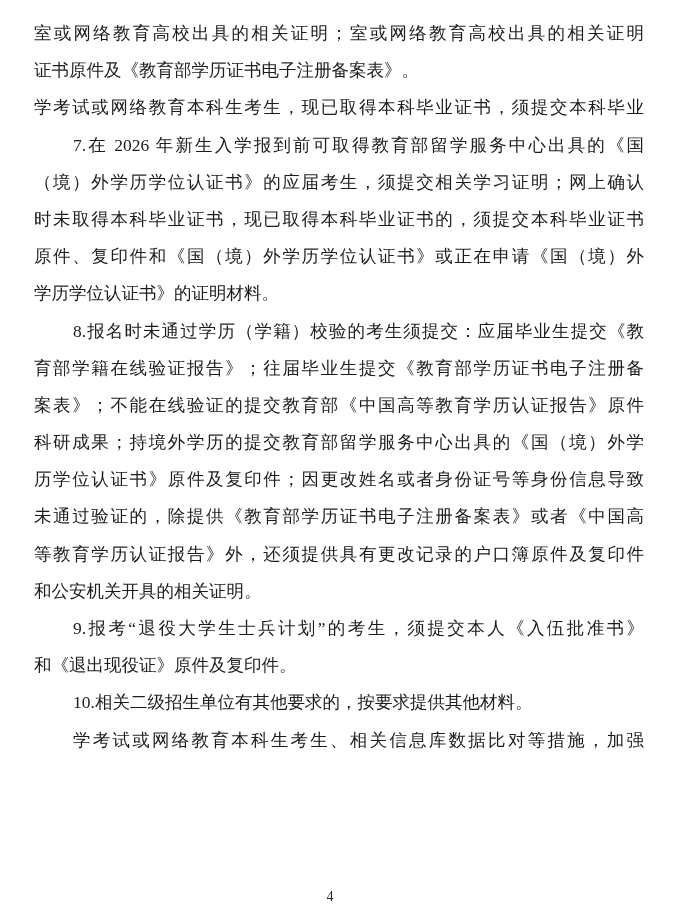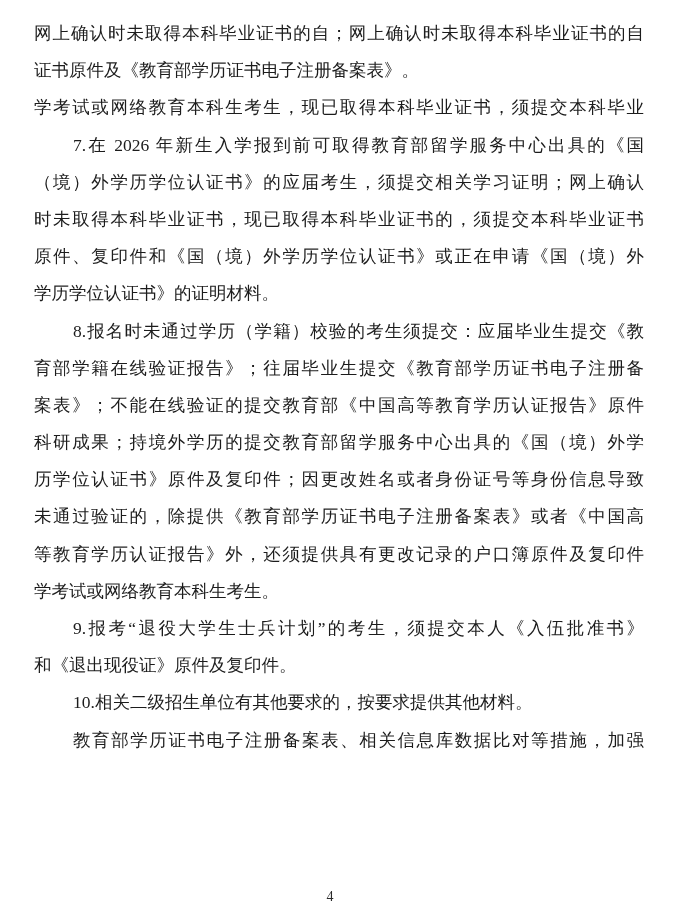"网上确认时未取得本科毕业证书的自；网上确认时未取得本科毕业证书的自" div.line { text: 网上确认时未取得本科毕业证书的自；网上确认时未取得本科毕业证书的自 -> 室或网络教育高校出具的相关证明；室或网络教育高校出具的相关证明 }
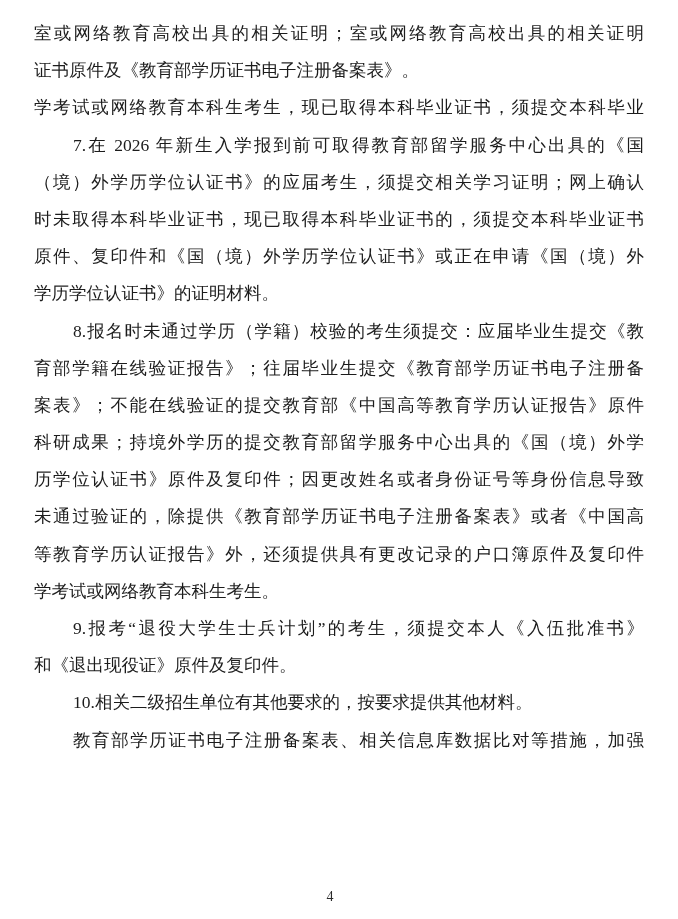"学考试或网络教育本科生考生。" div.line { text: 学考试或网络教育本科生考生 -> 和公安机关开具的相关证明 }
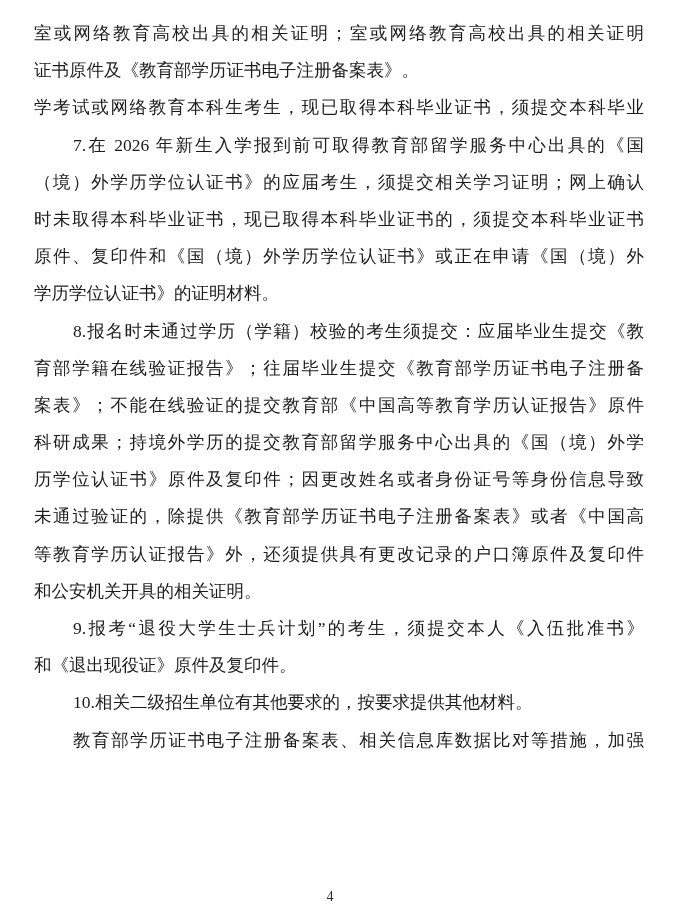"教育部学历证书电子注册备案表、相关信息库数据比对等措施，加强" div.line { text: 教育部学历证书电子注册备案表 -> 学考试或网络教育本科生考生 }
